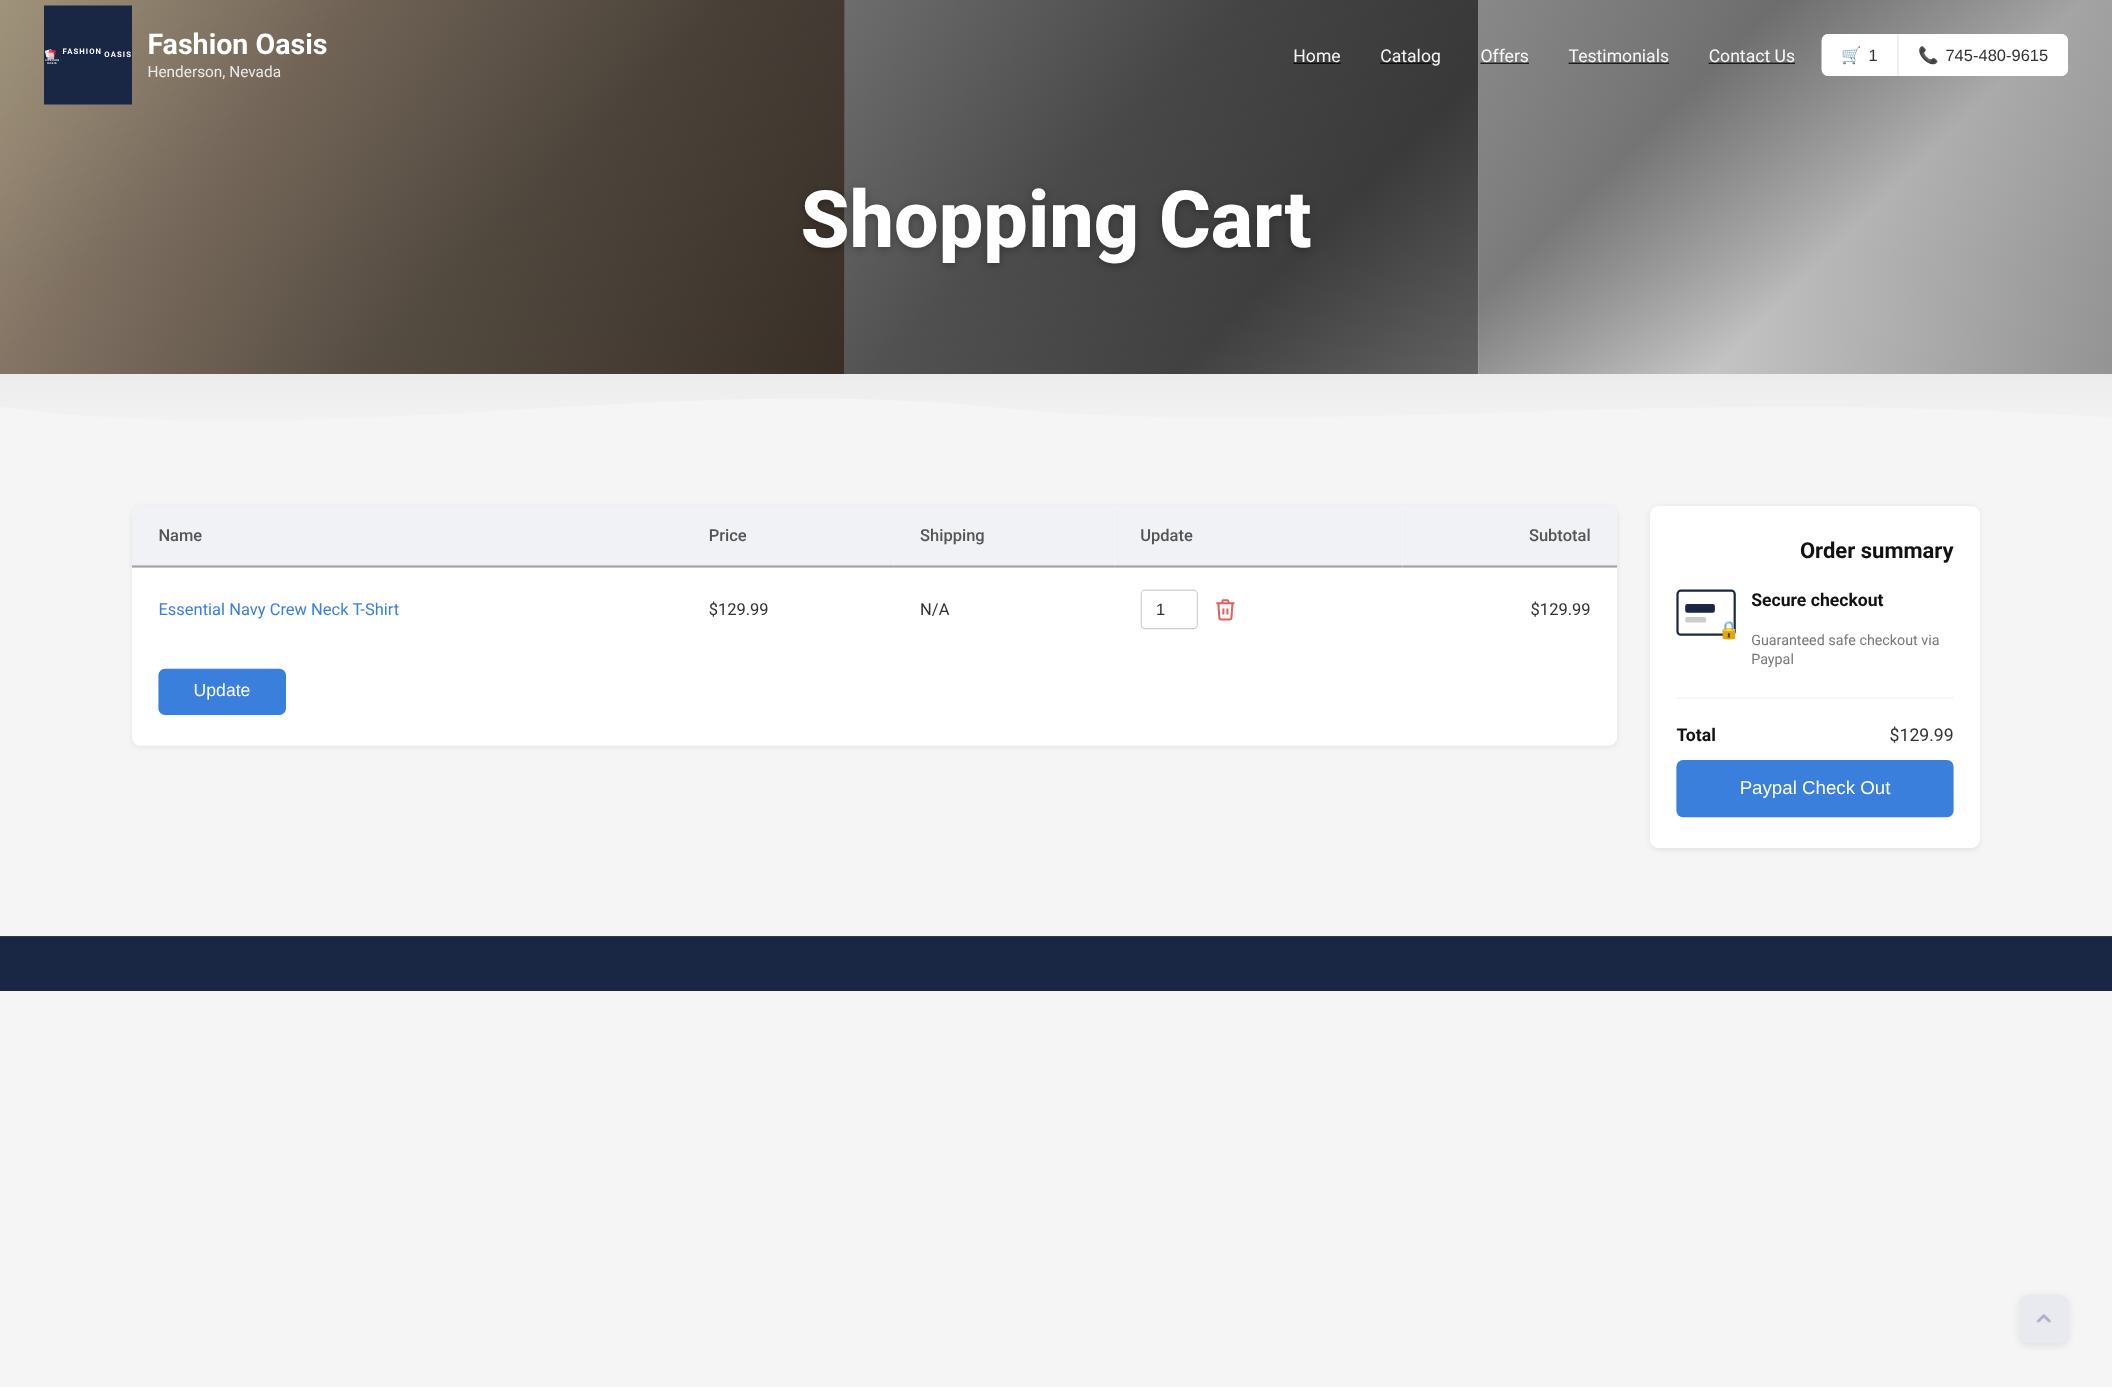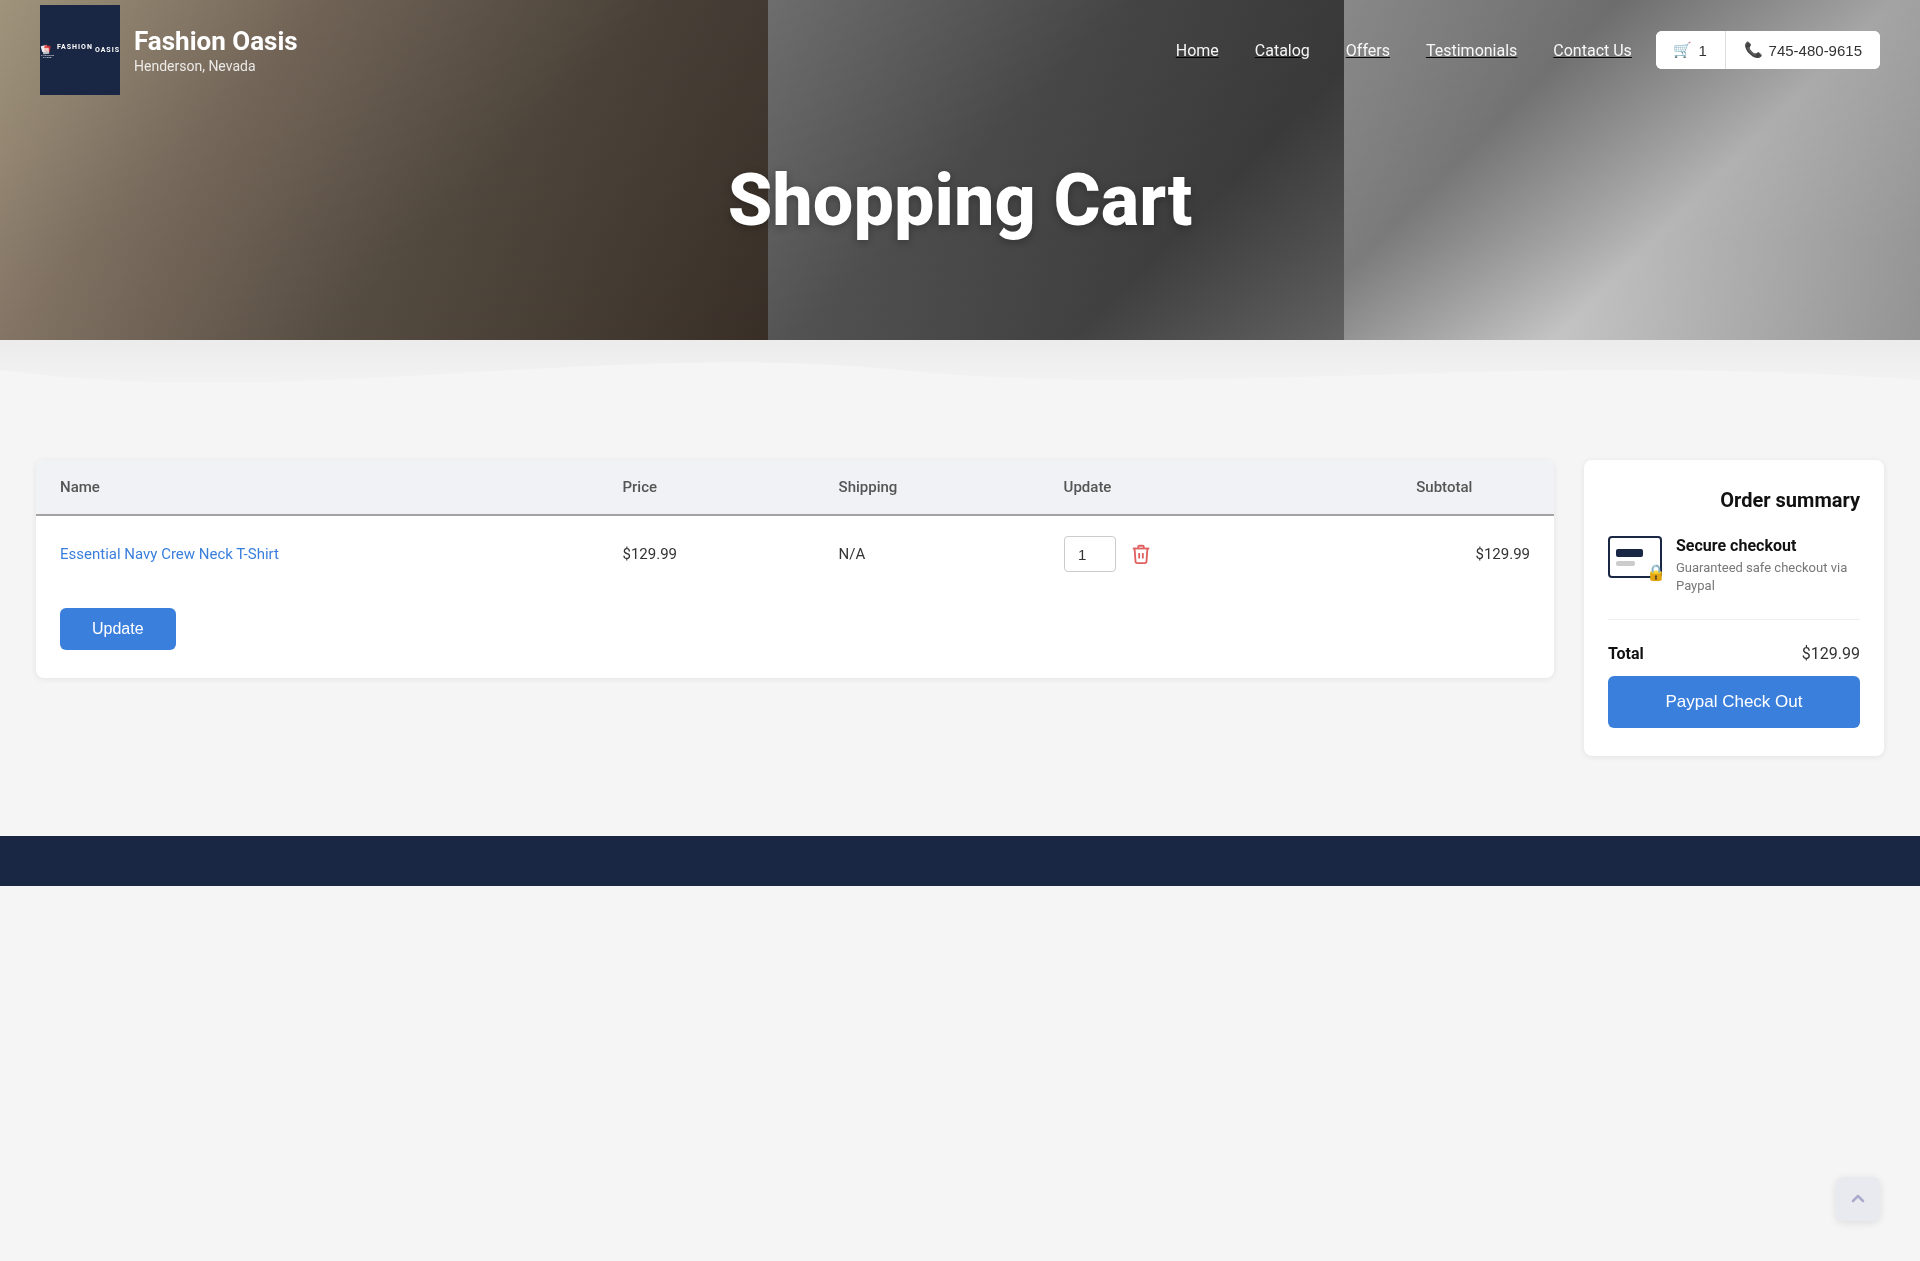"Name" .main-content { padding: 60px 36px 80px -> 60px 120px 80px }
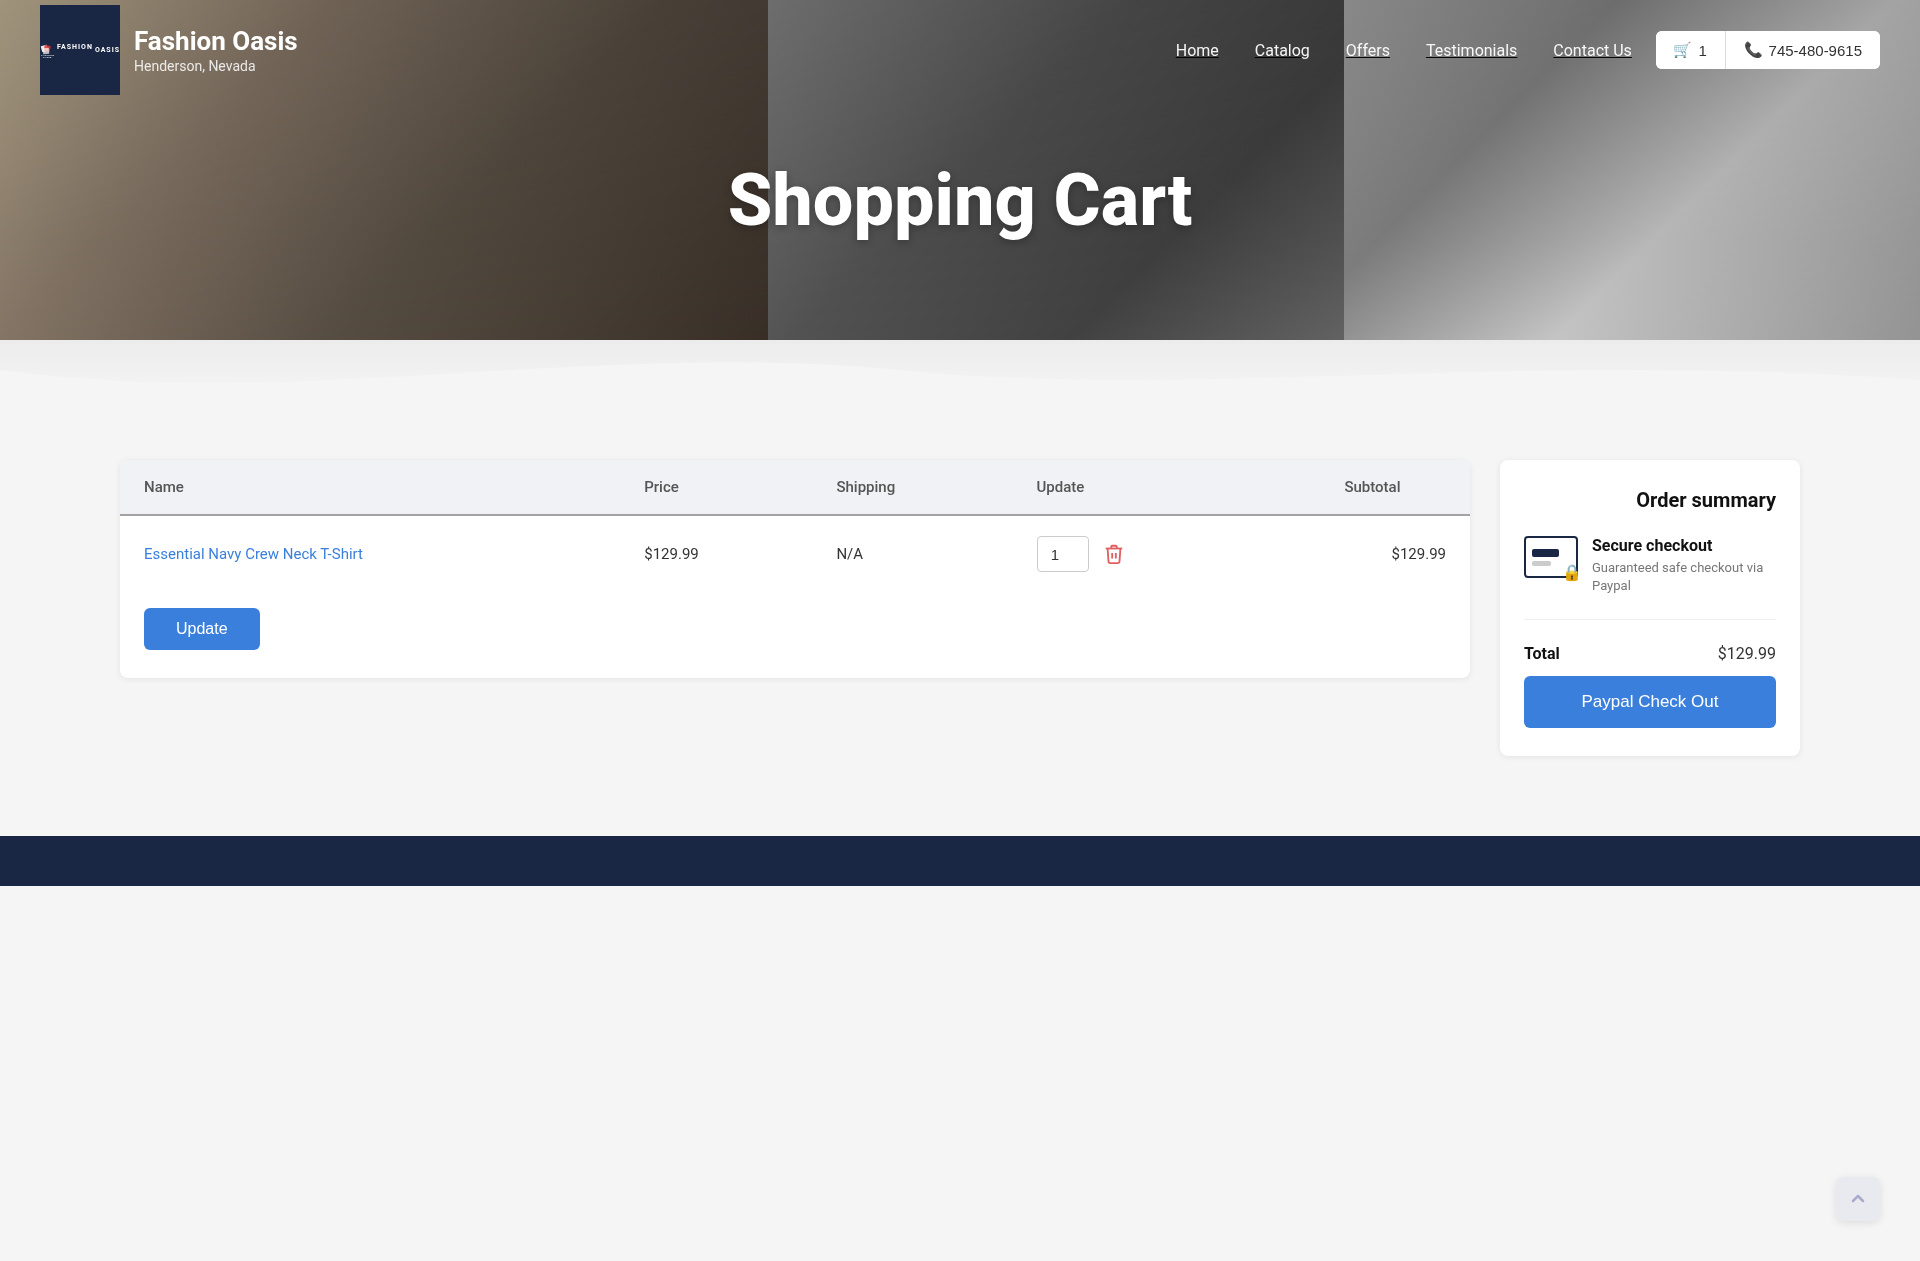"Subtotal" .cart-table th.subtotal-col { text-align: center -> right }
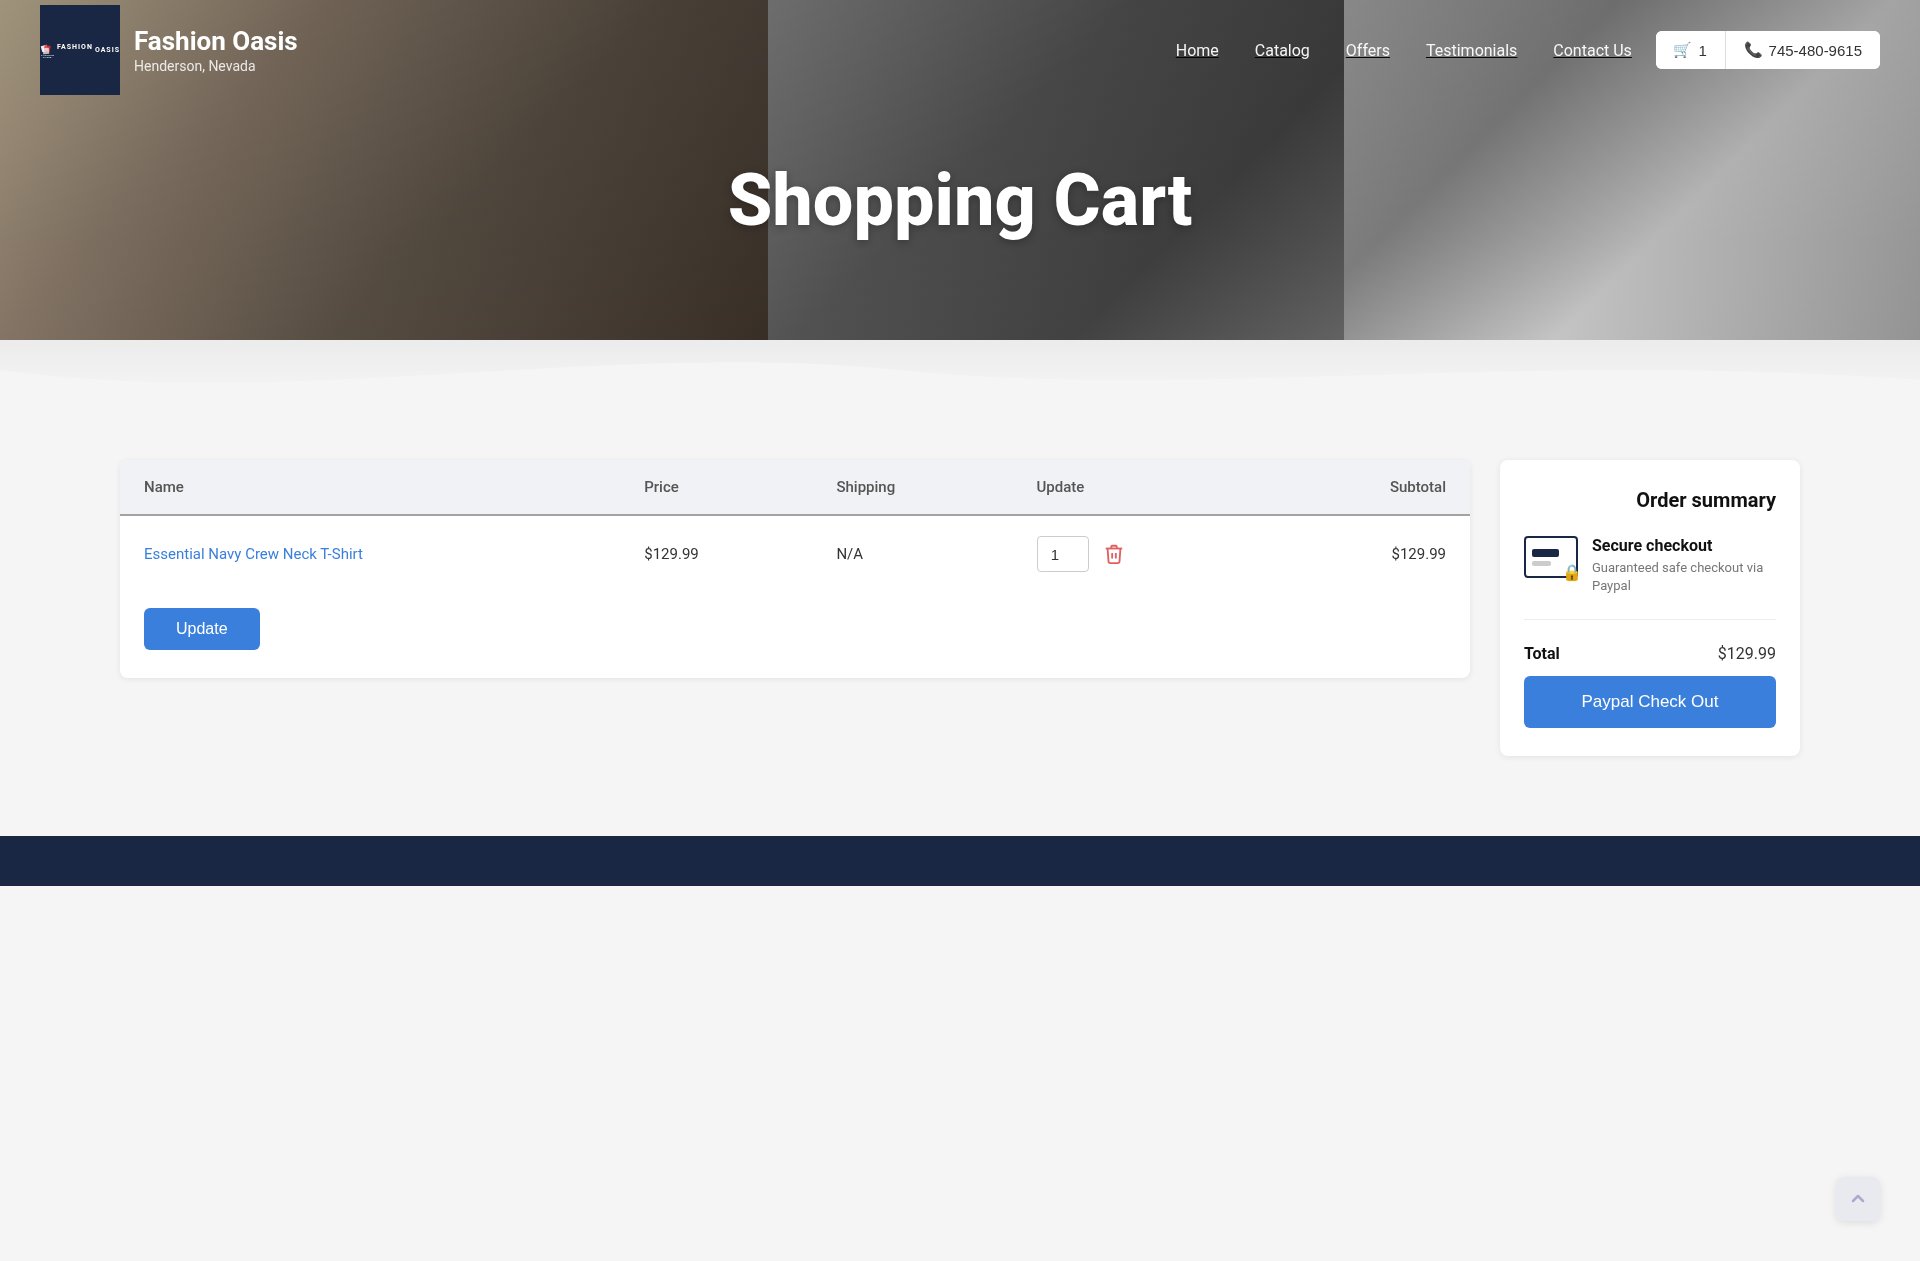"Secure checkout" .secure-title { margin-bottom: 4px -> 19px }
